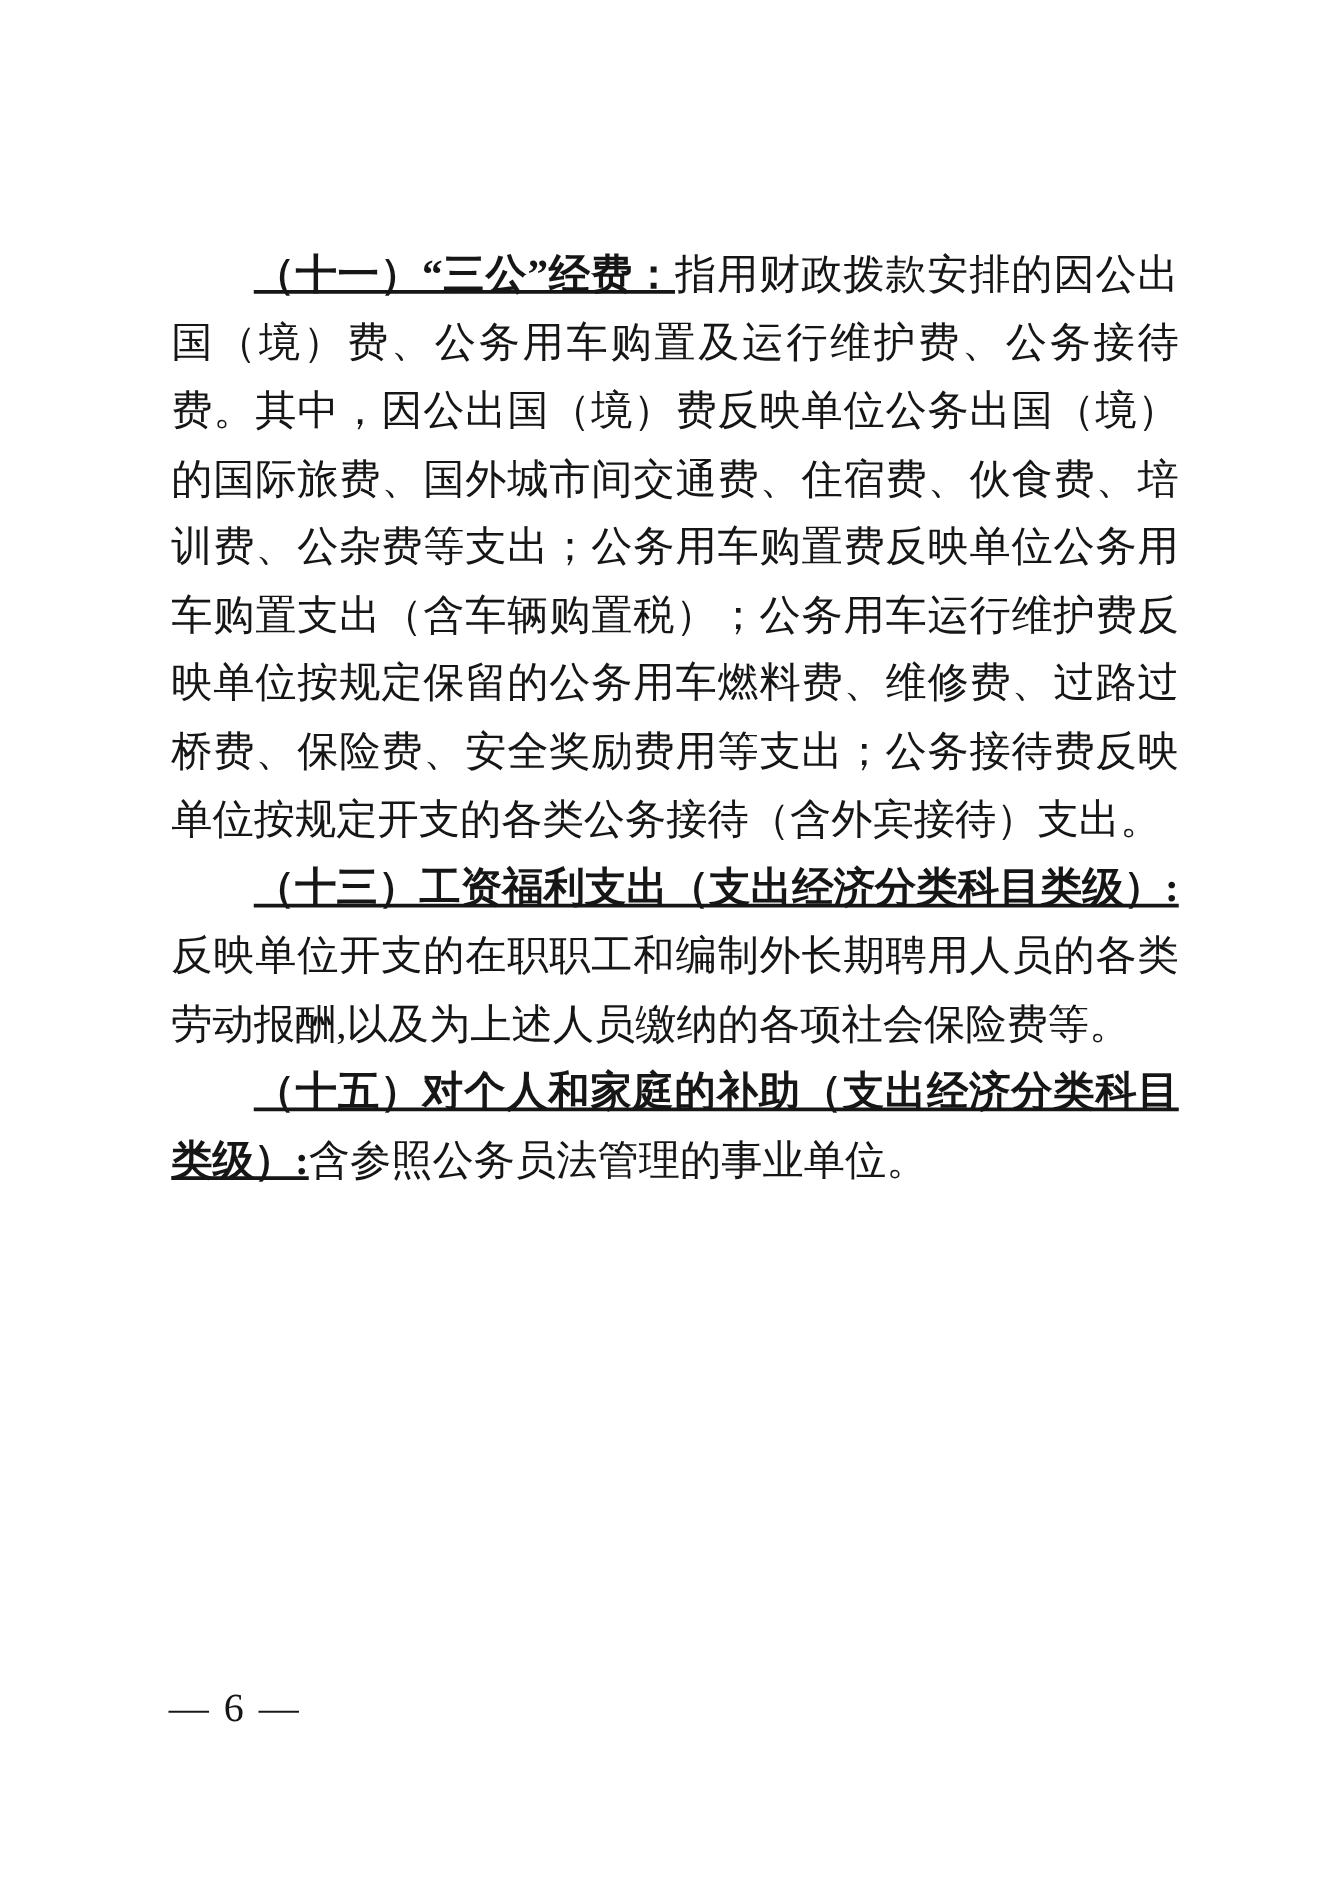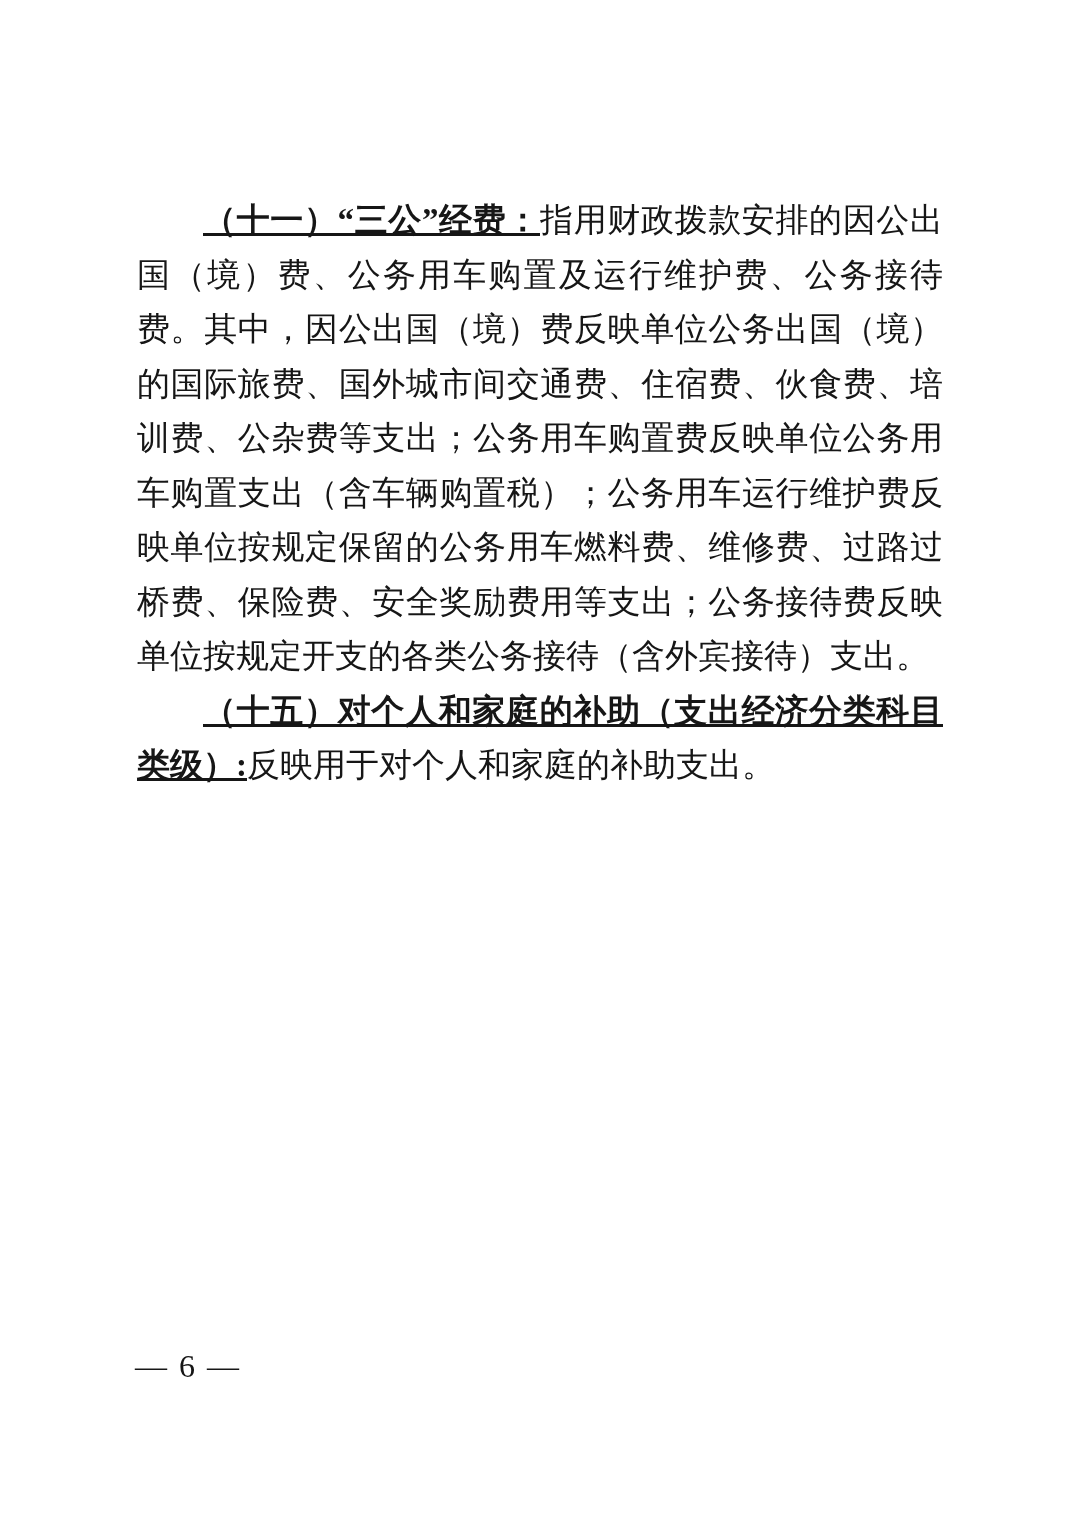"（十三）工资福利支出（支出经济分类科目类级）:反映单位开支的在职职工和编制外长期" p.para { html: none -> <p><span>（十三）工资福利支出（支出经济分类科目类级）:</span><span>反映单位开支的在职职工和编制外长期聘用人员的各类劳动报酬,以及为上述人员缴纳的各项社会保险费等。</span></p> }
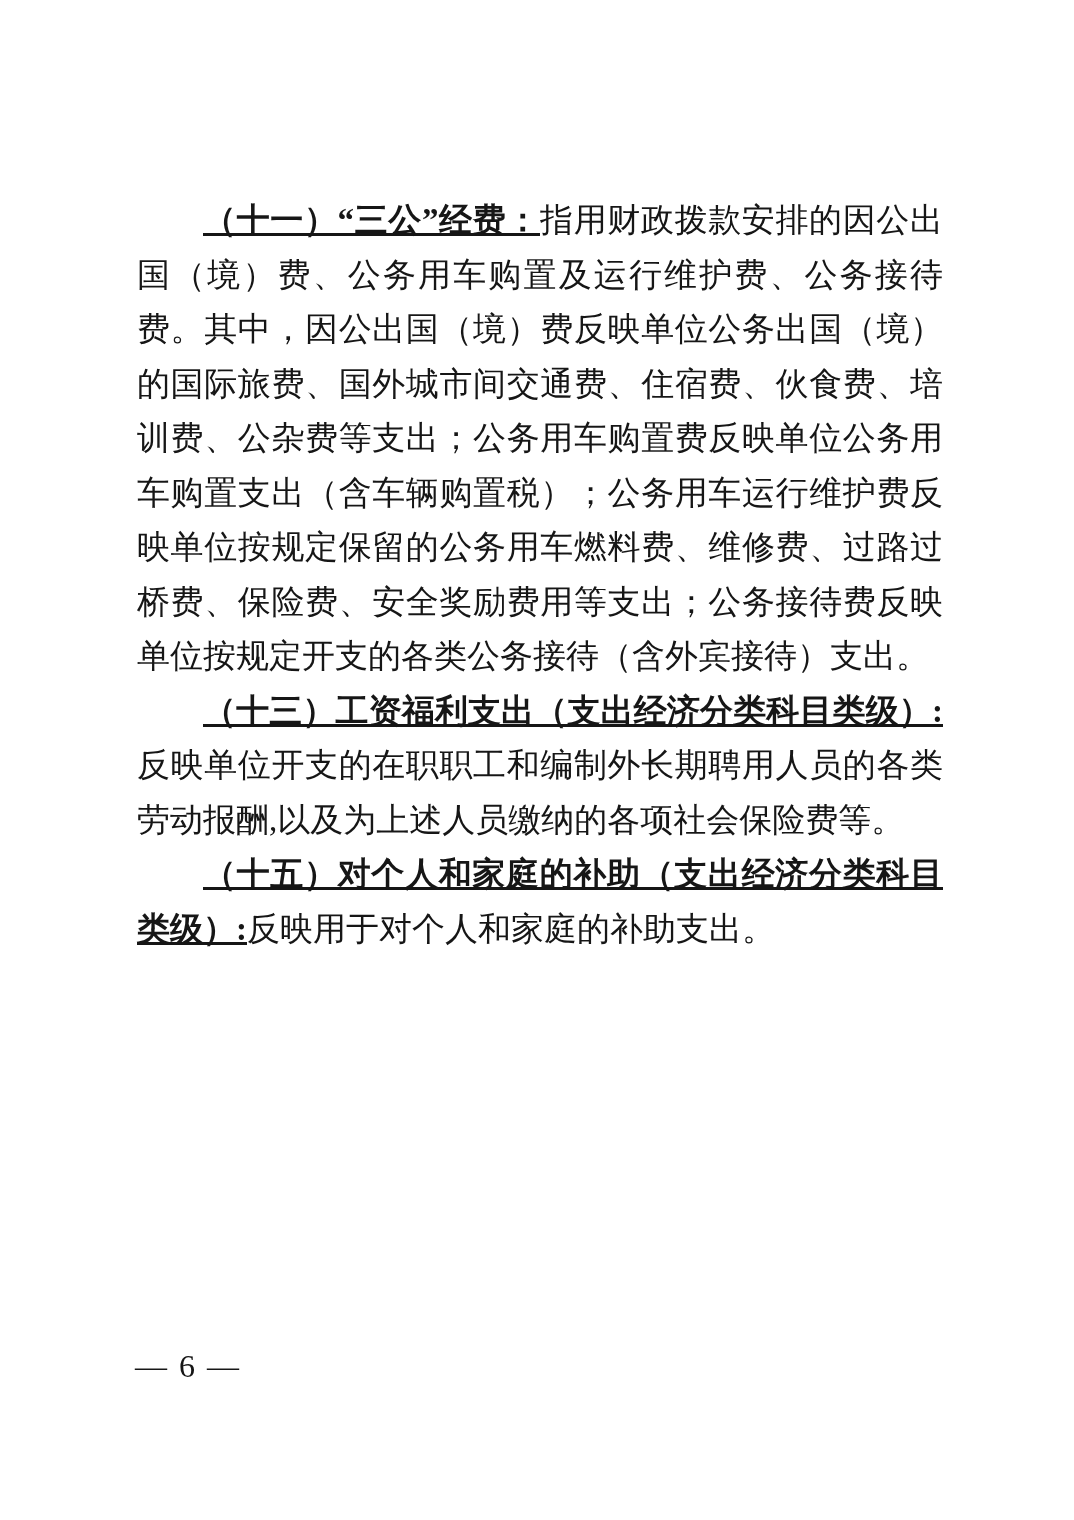"反映用于对个人和家庭的补助支出。" span.body-text { text: 反映用于对个人和家庭的补助支出 -> 含参照公务员法管理的事业单位 }
